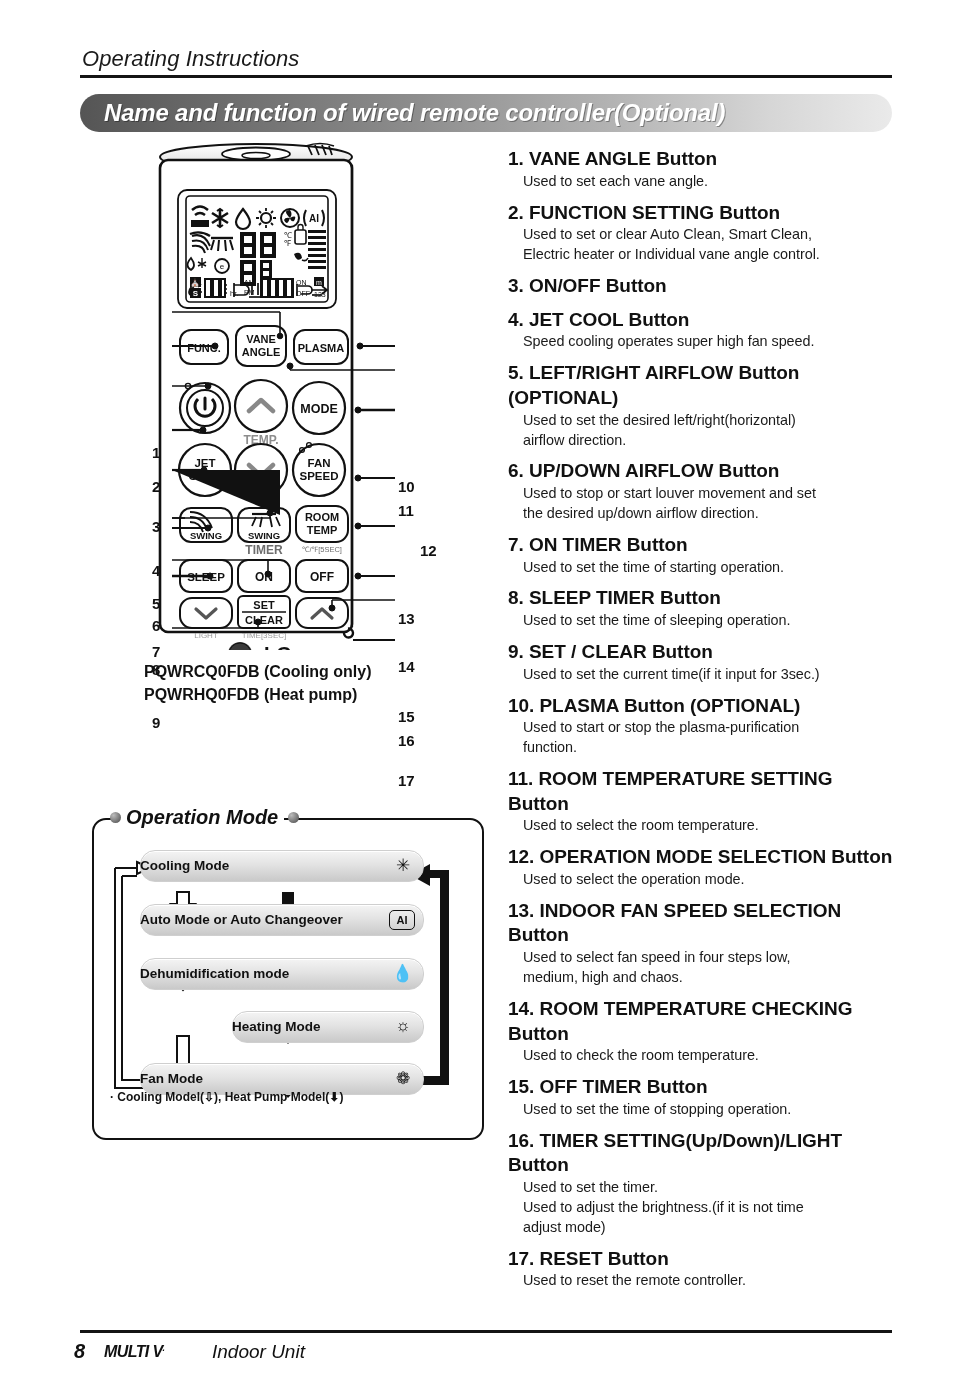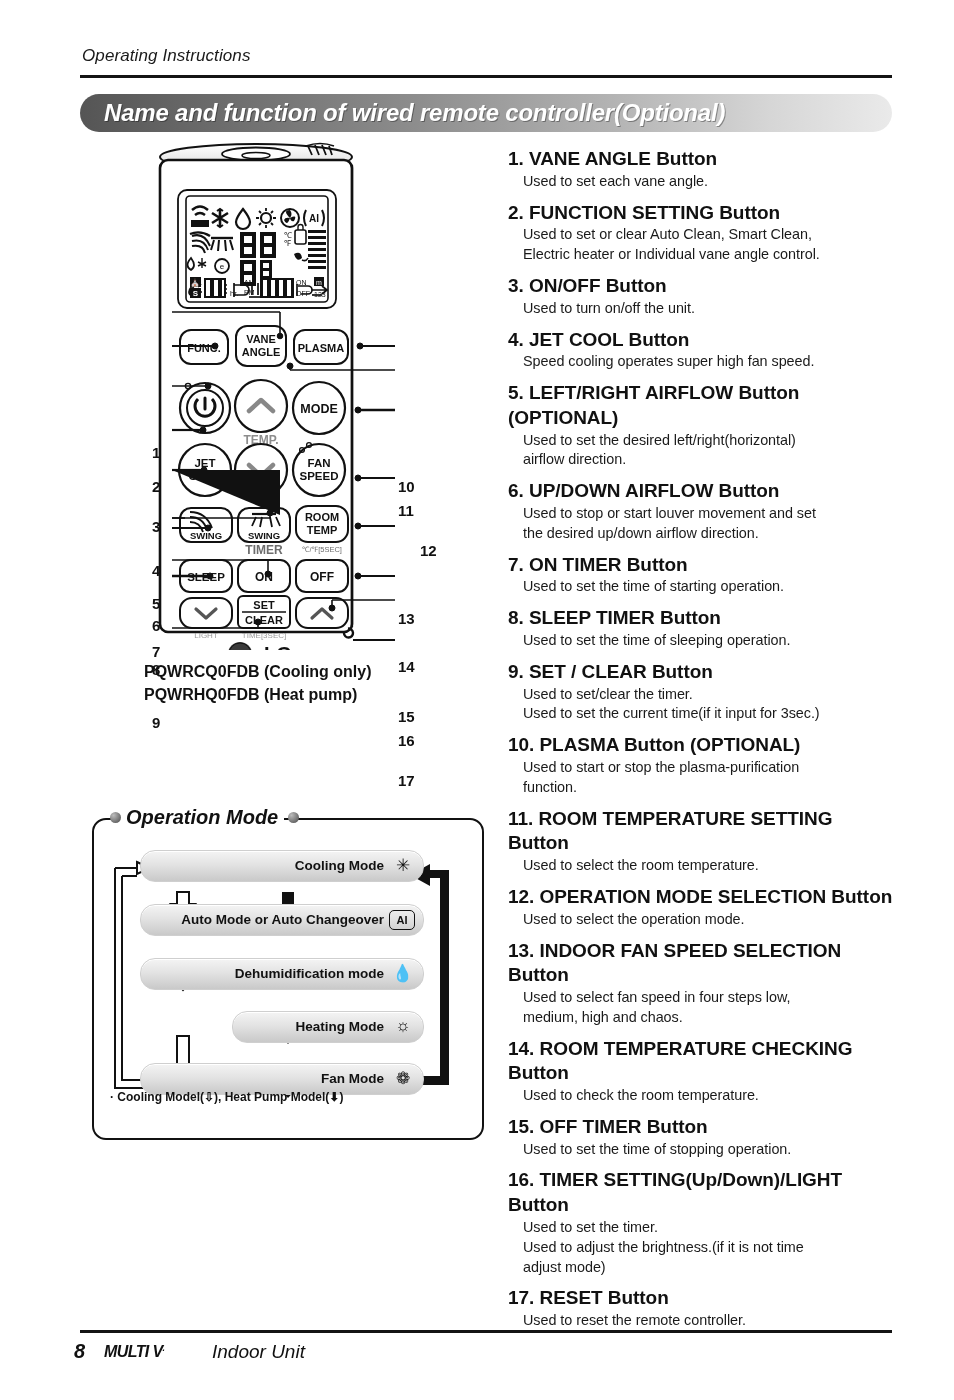"Operating Instructions" .hdr-kicker { font-size: 17px -> 22px }
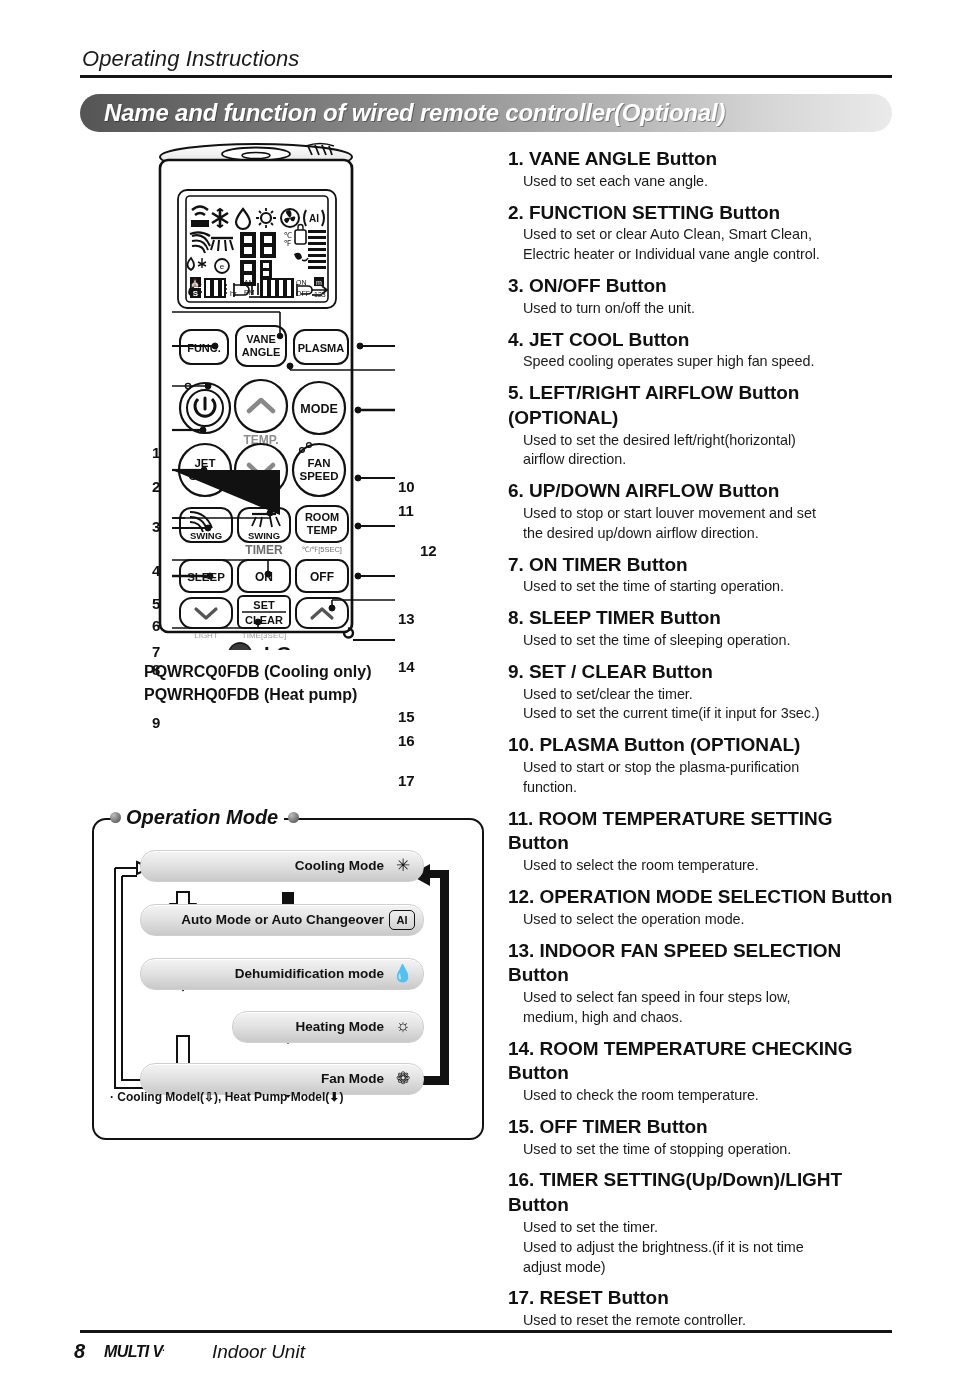"Used to turn on/off the" div.bd { html: <div> Used to turn on/off the unit.</div> -> none }
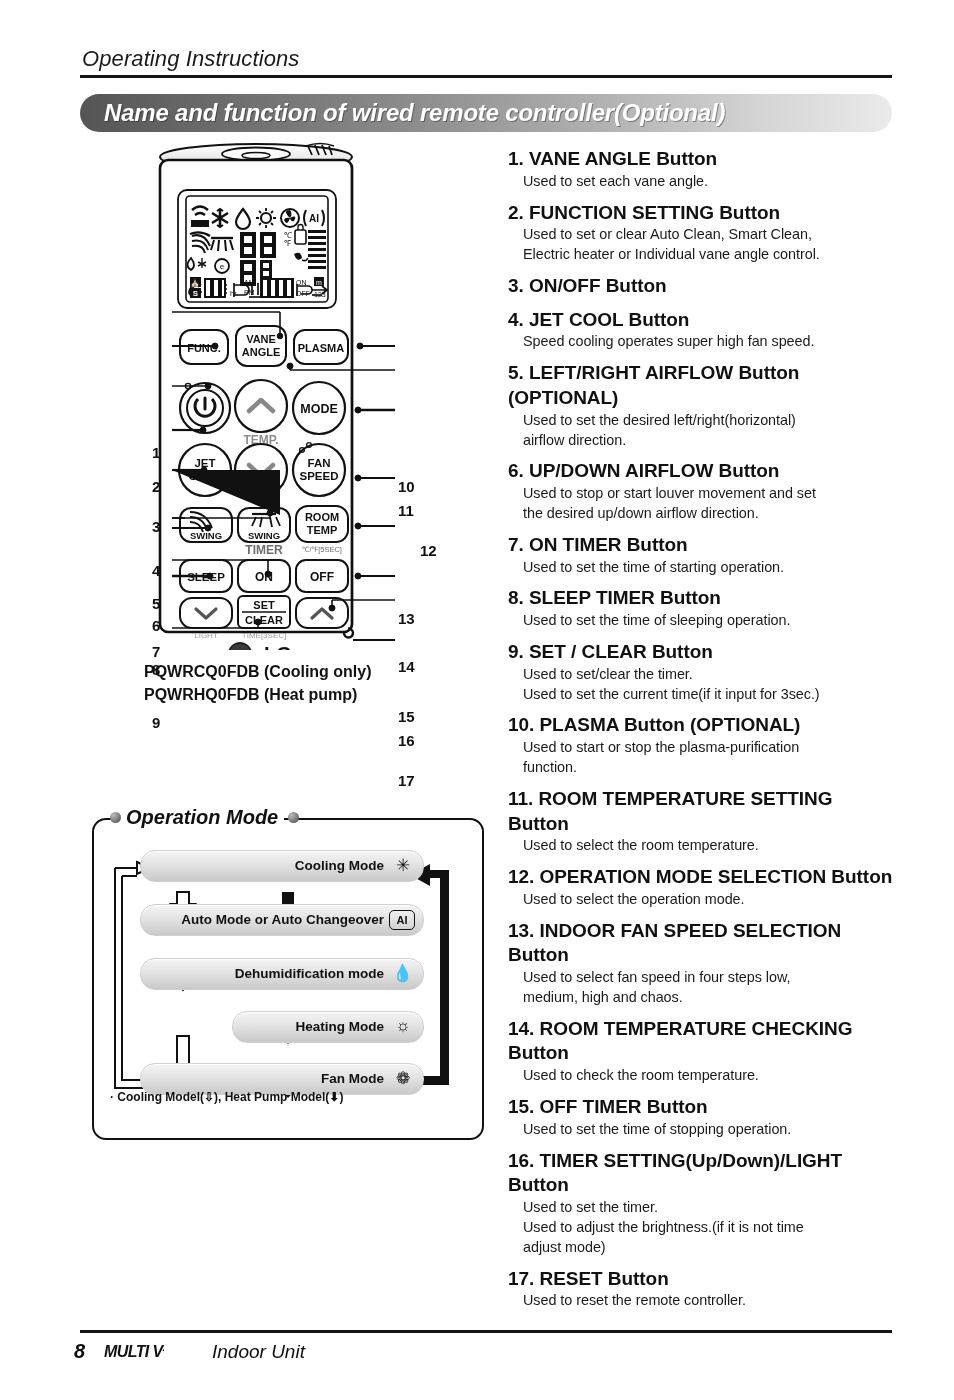"Used to set/clear the timer." div.bd { html: <div>Used to set/clear the timer.</div> -> none }
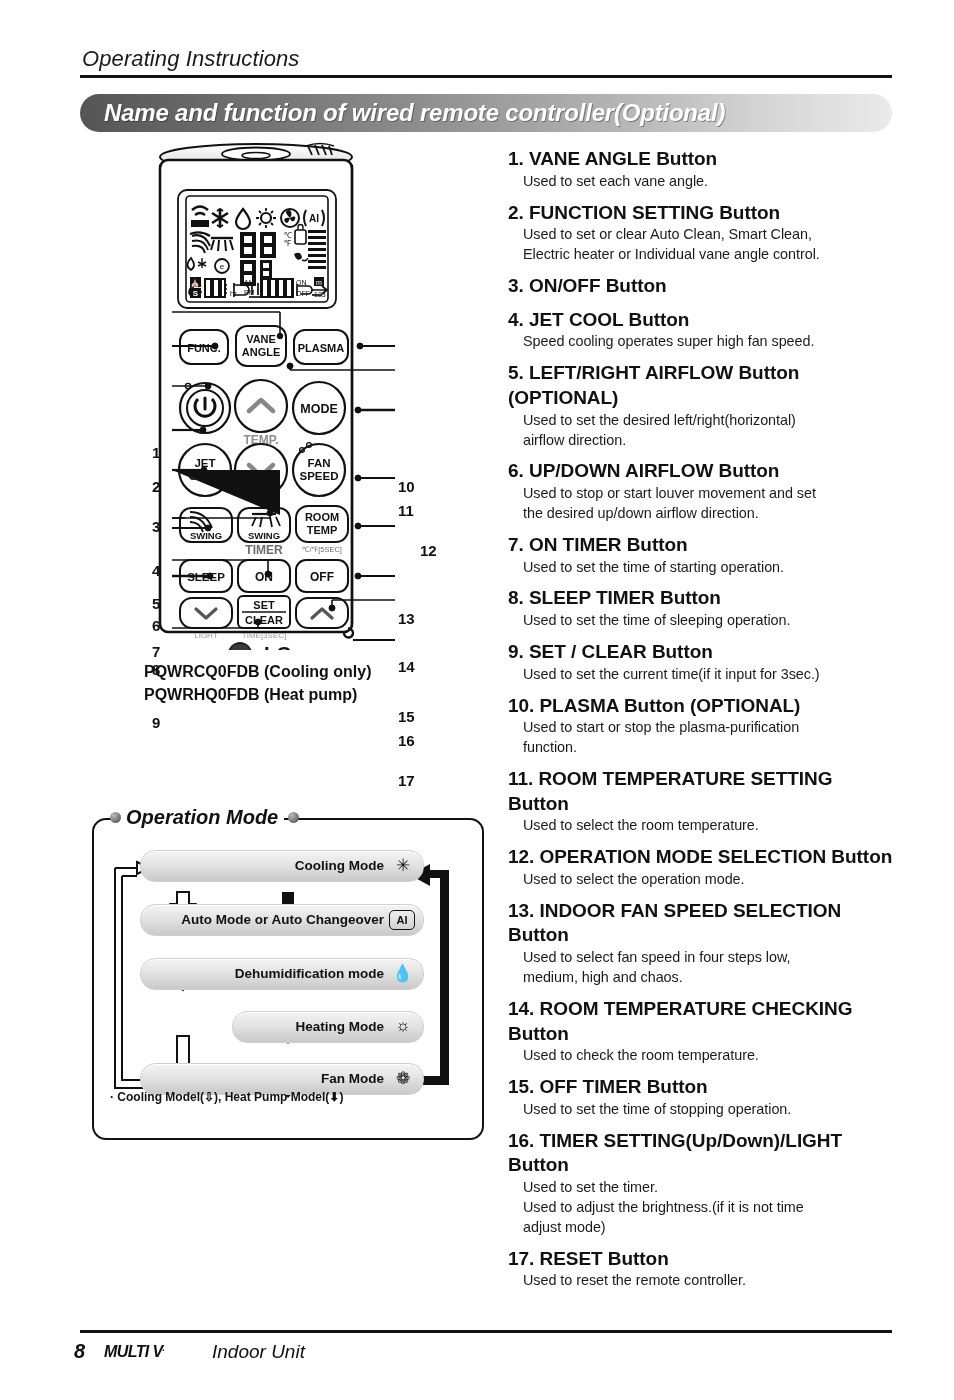"Cooling Mode" .pill-lbl { text-align: right -> left }
